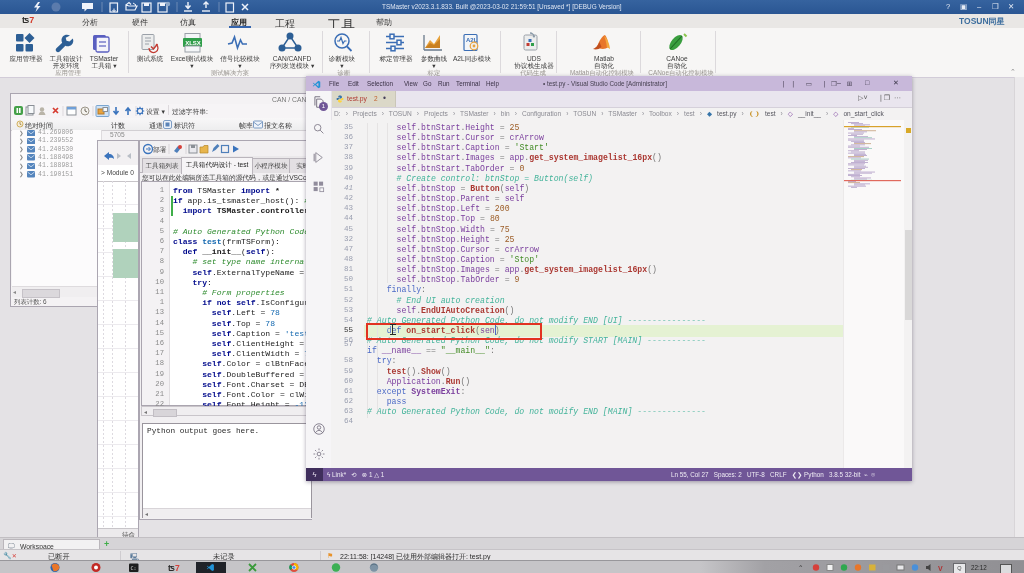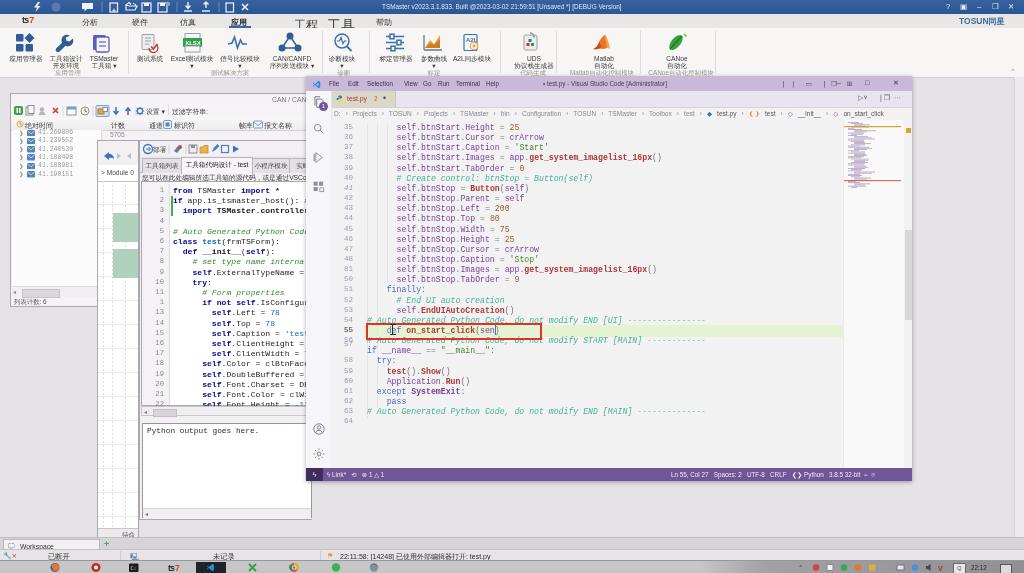"工程" div.abs { font-size: 12px -> 10px; left: 294px -> 275px }
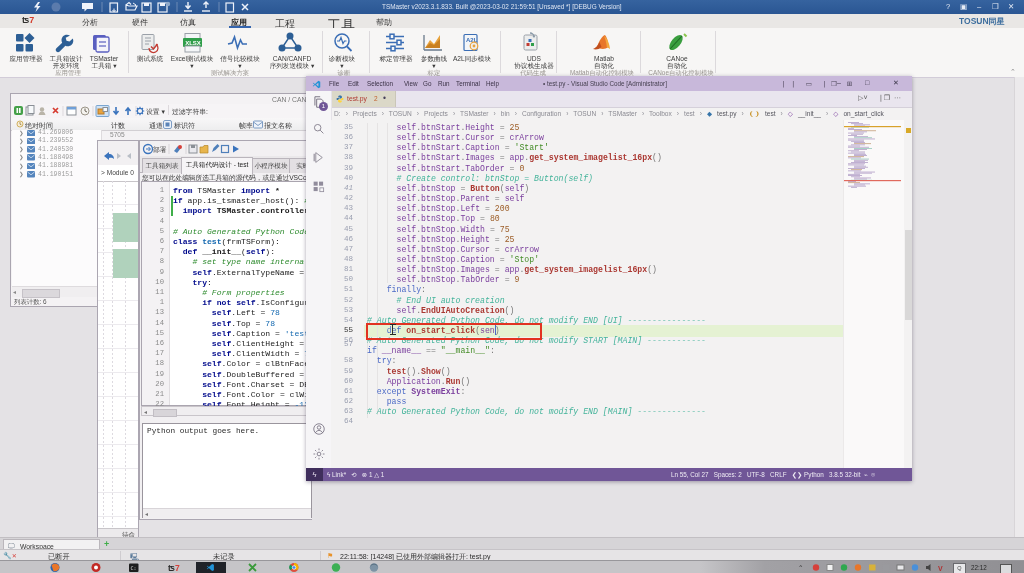"46" div.lnum { text: 46 -> 32 }
